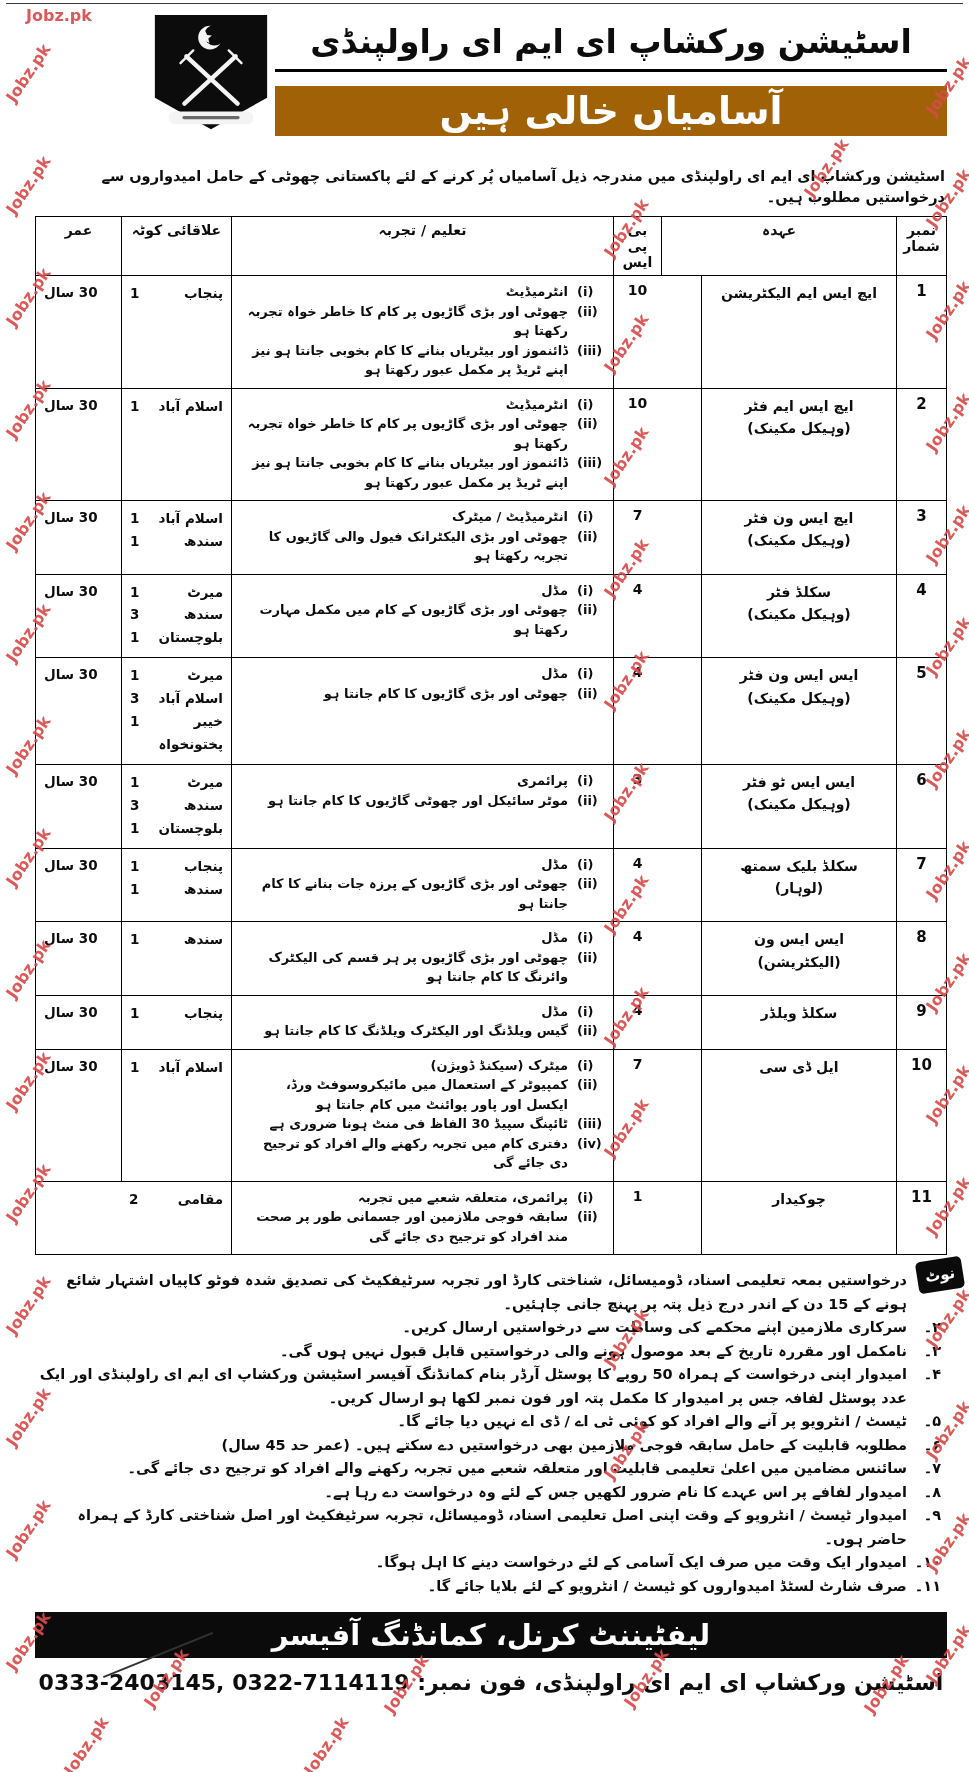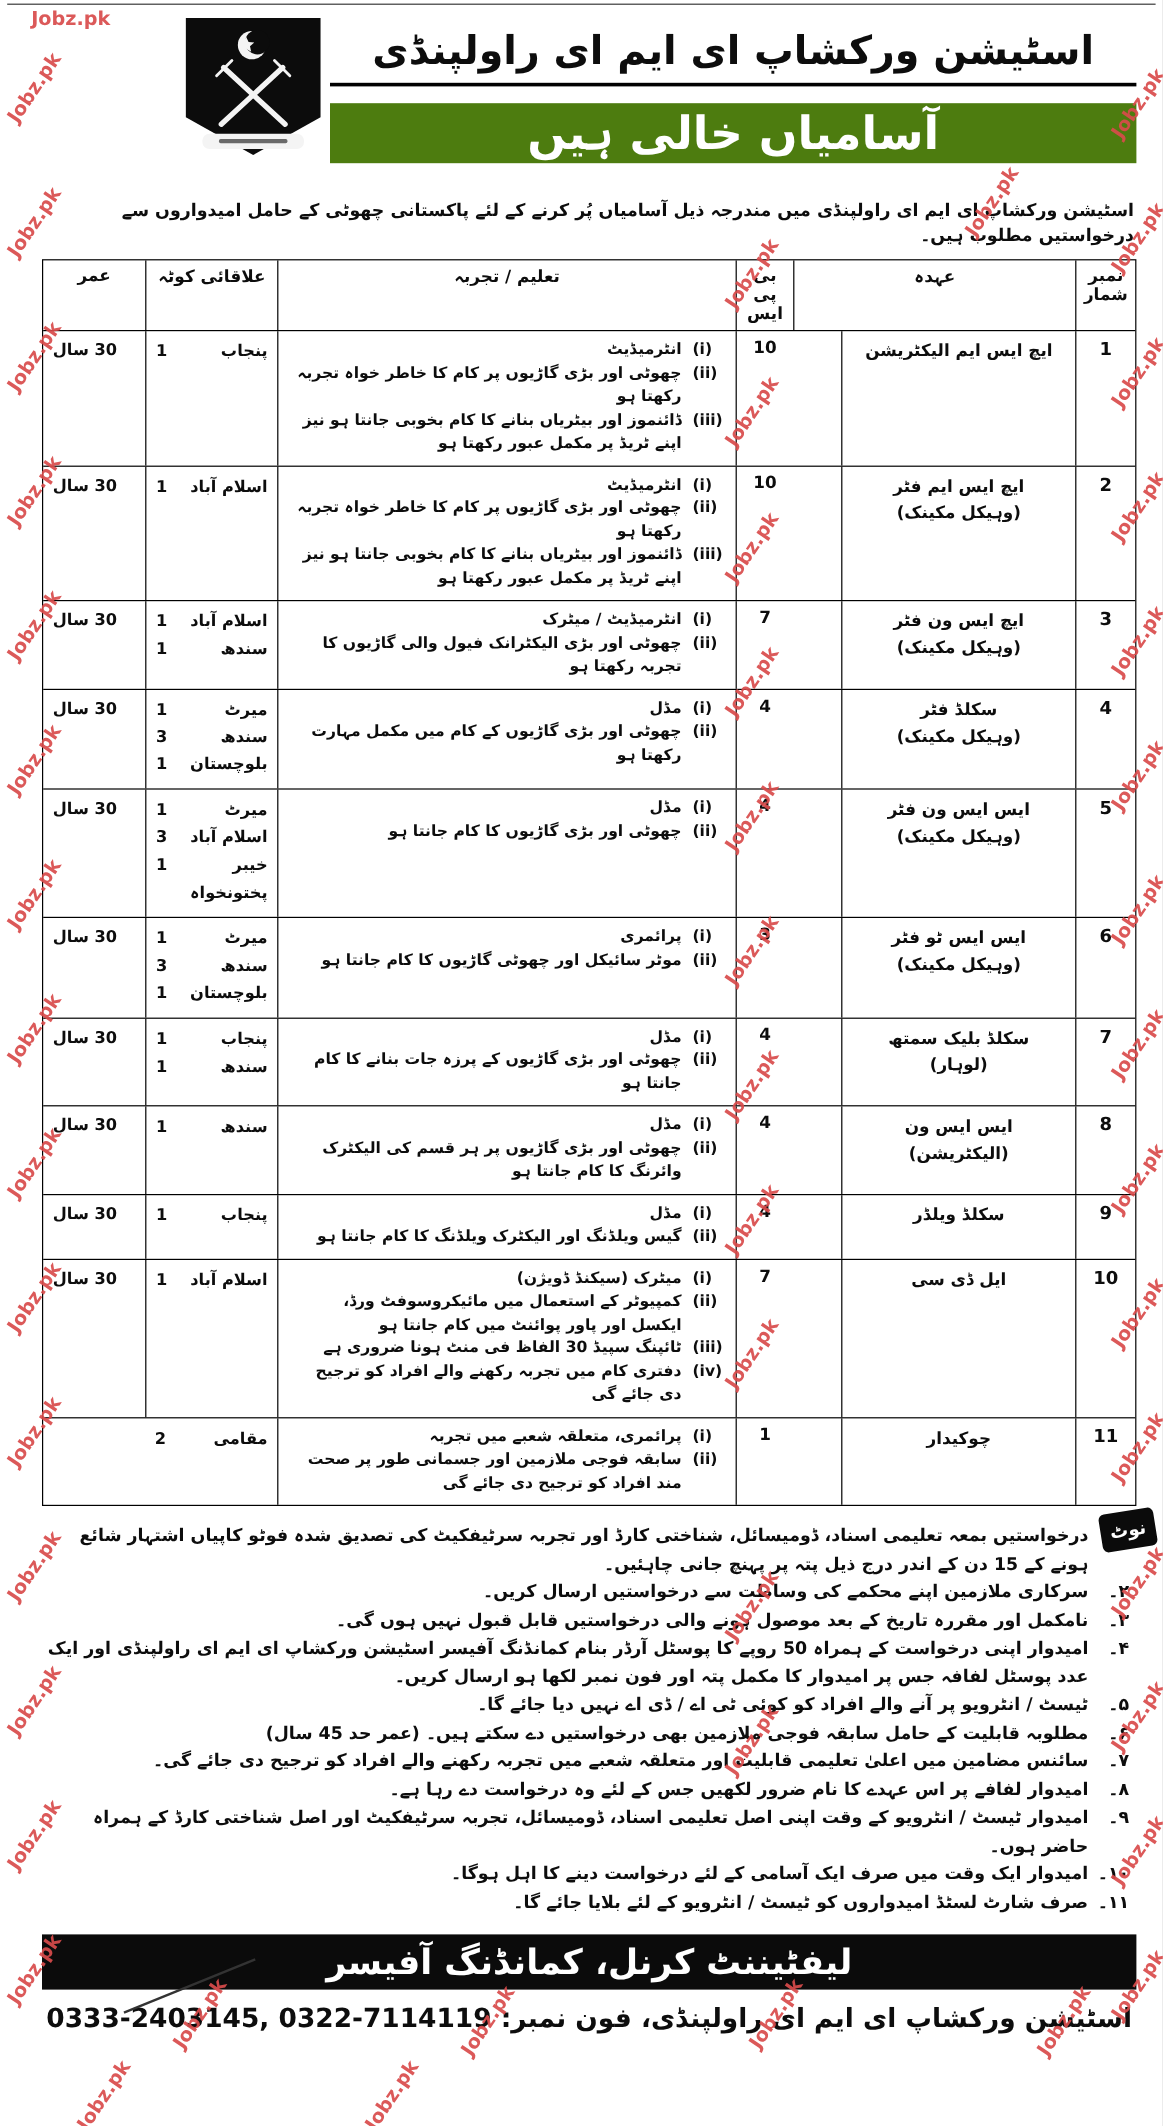"آسامیاں خالی ہیں" .vacancy-banner { background: #4d7c0f -> #a16207 }
